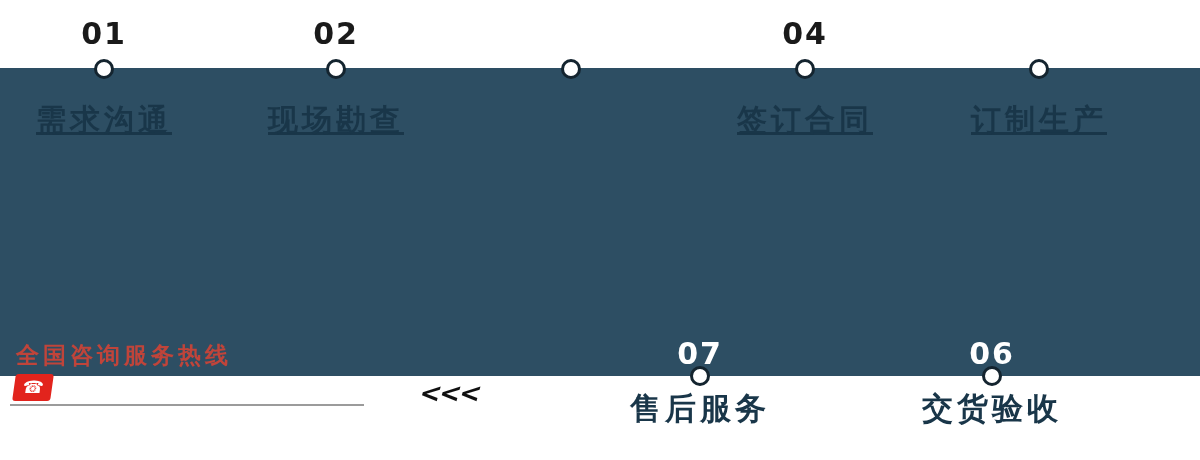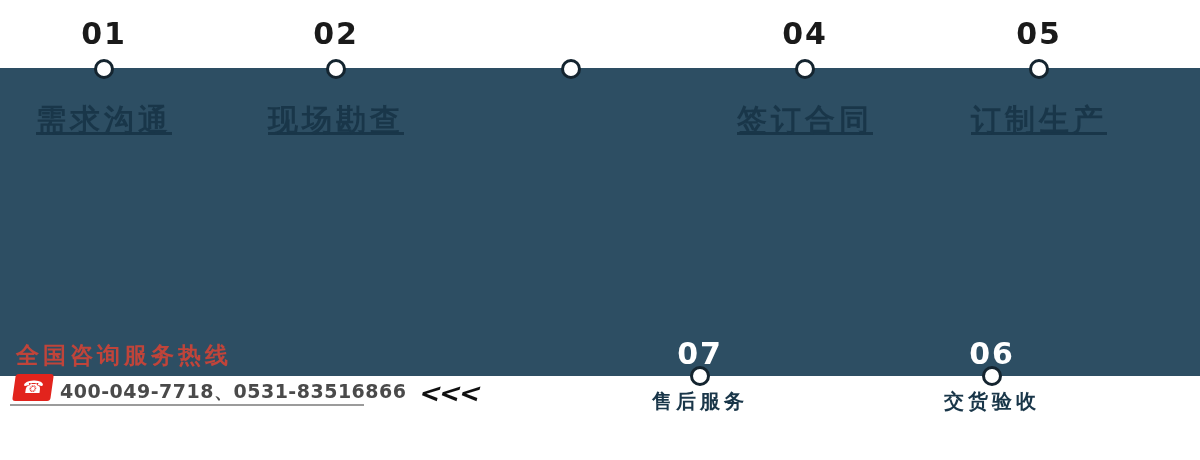"05" div.num { html: <div>05</div> -> none }
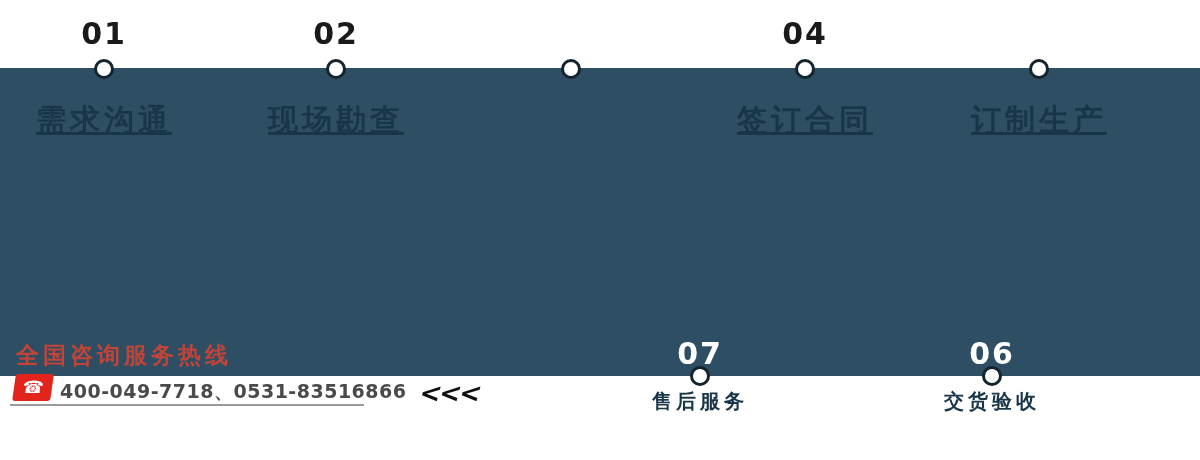"400-049-7718、0531-83516866" div.phone-numbers { html: <div>400-049-7718、0531-83516866</div> -> none }
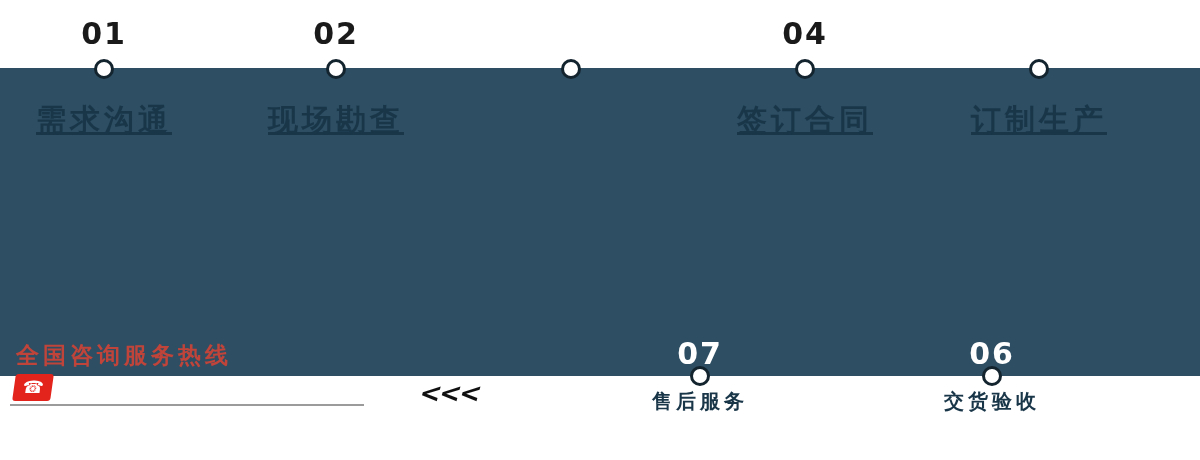"售后服务" .step.bottom .label { font-size: 20px -> 31px }
